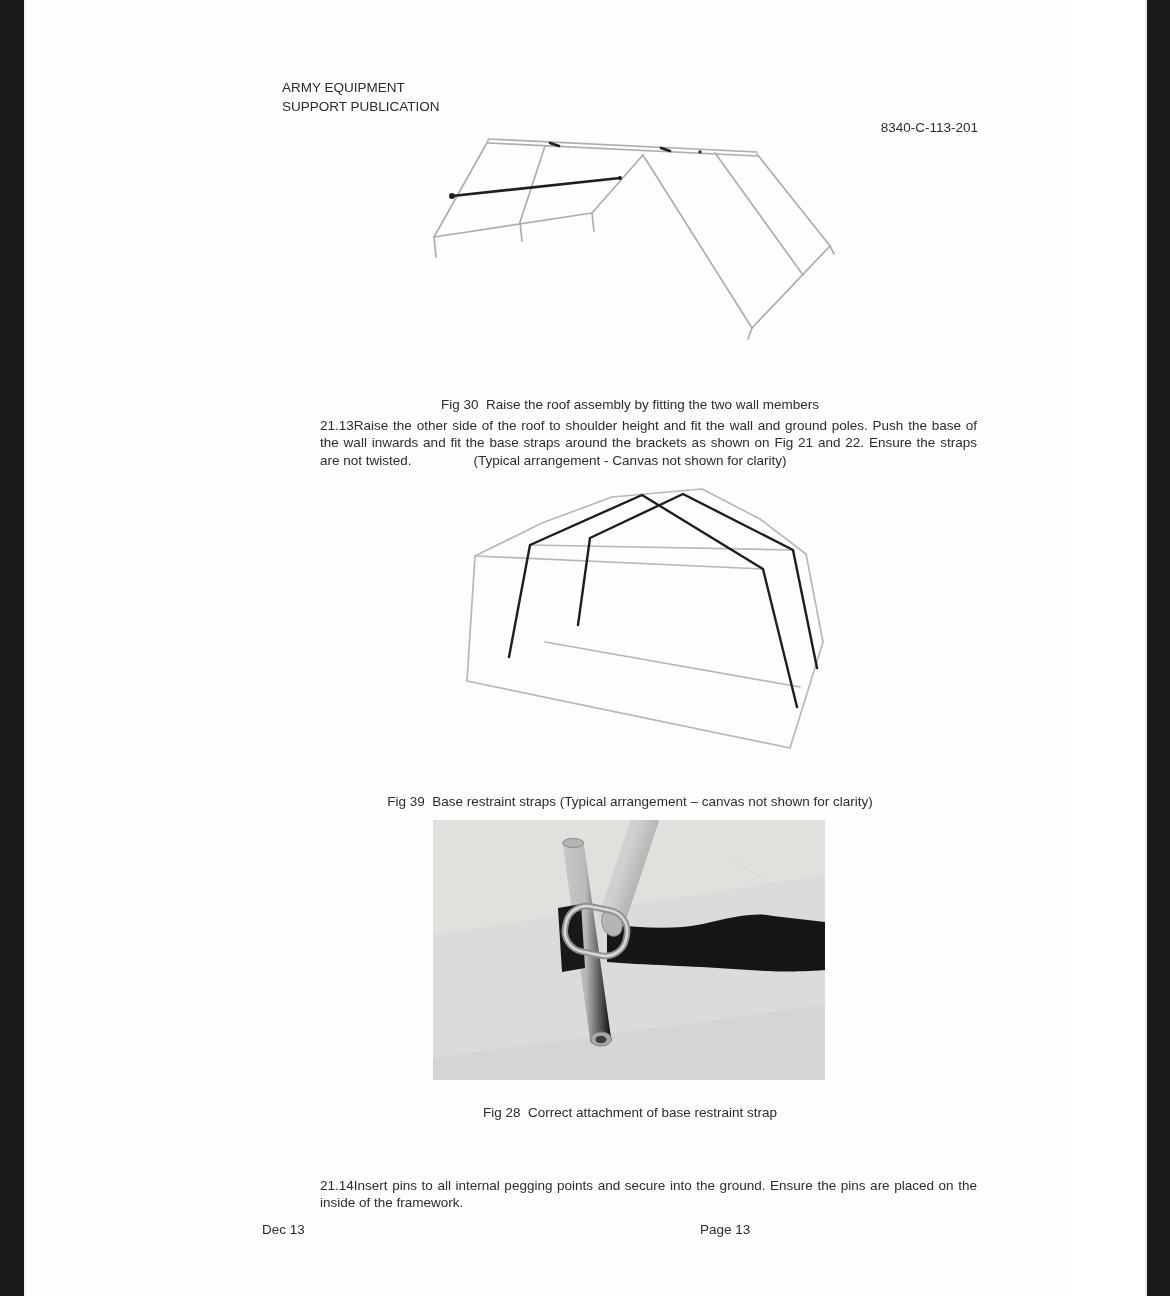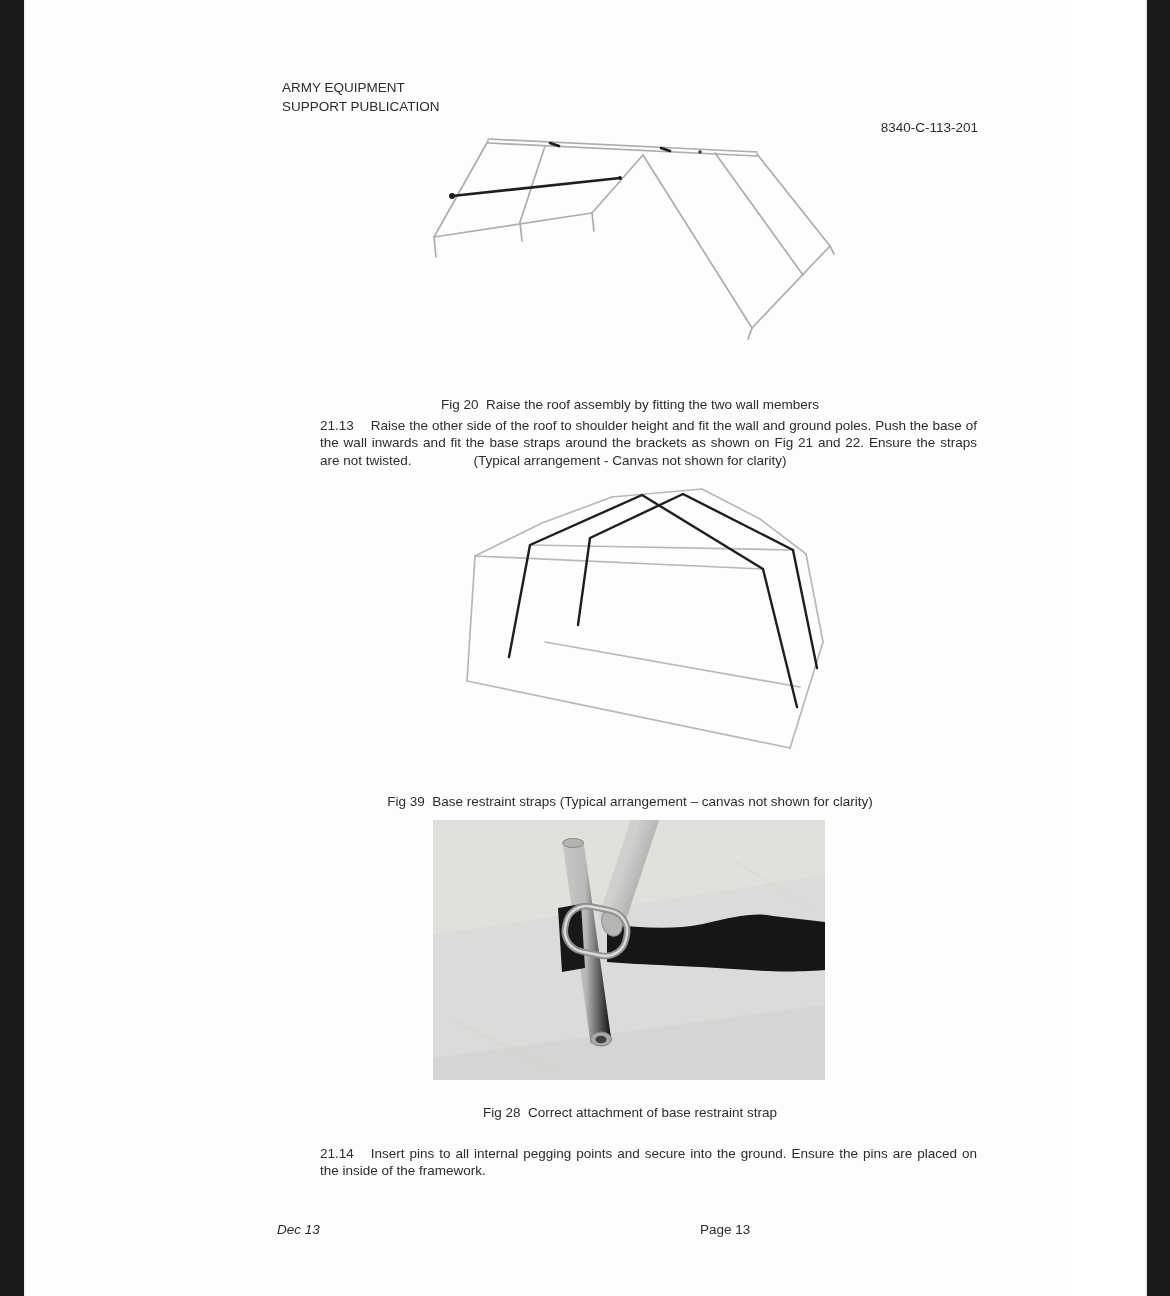"Fig 20 Raise the roof" div { text: 20 -> 30 }
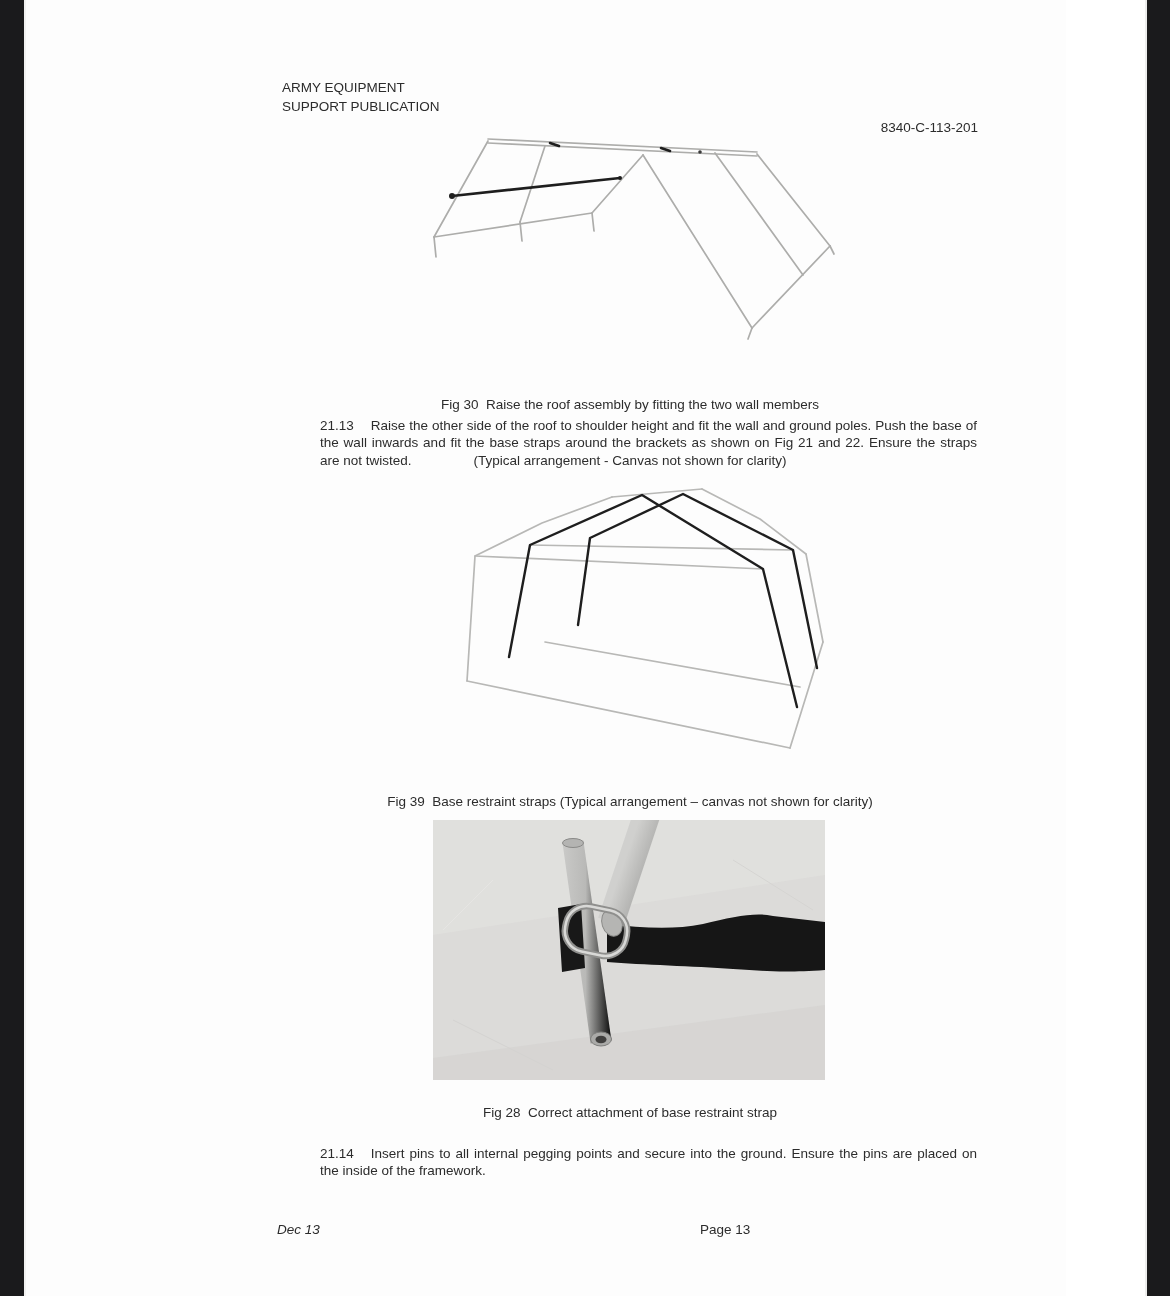"21.13" .pnum { margin-right: 17px -> none }
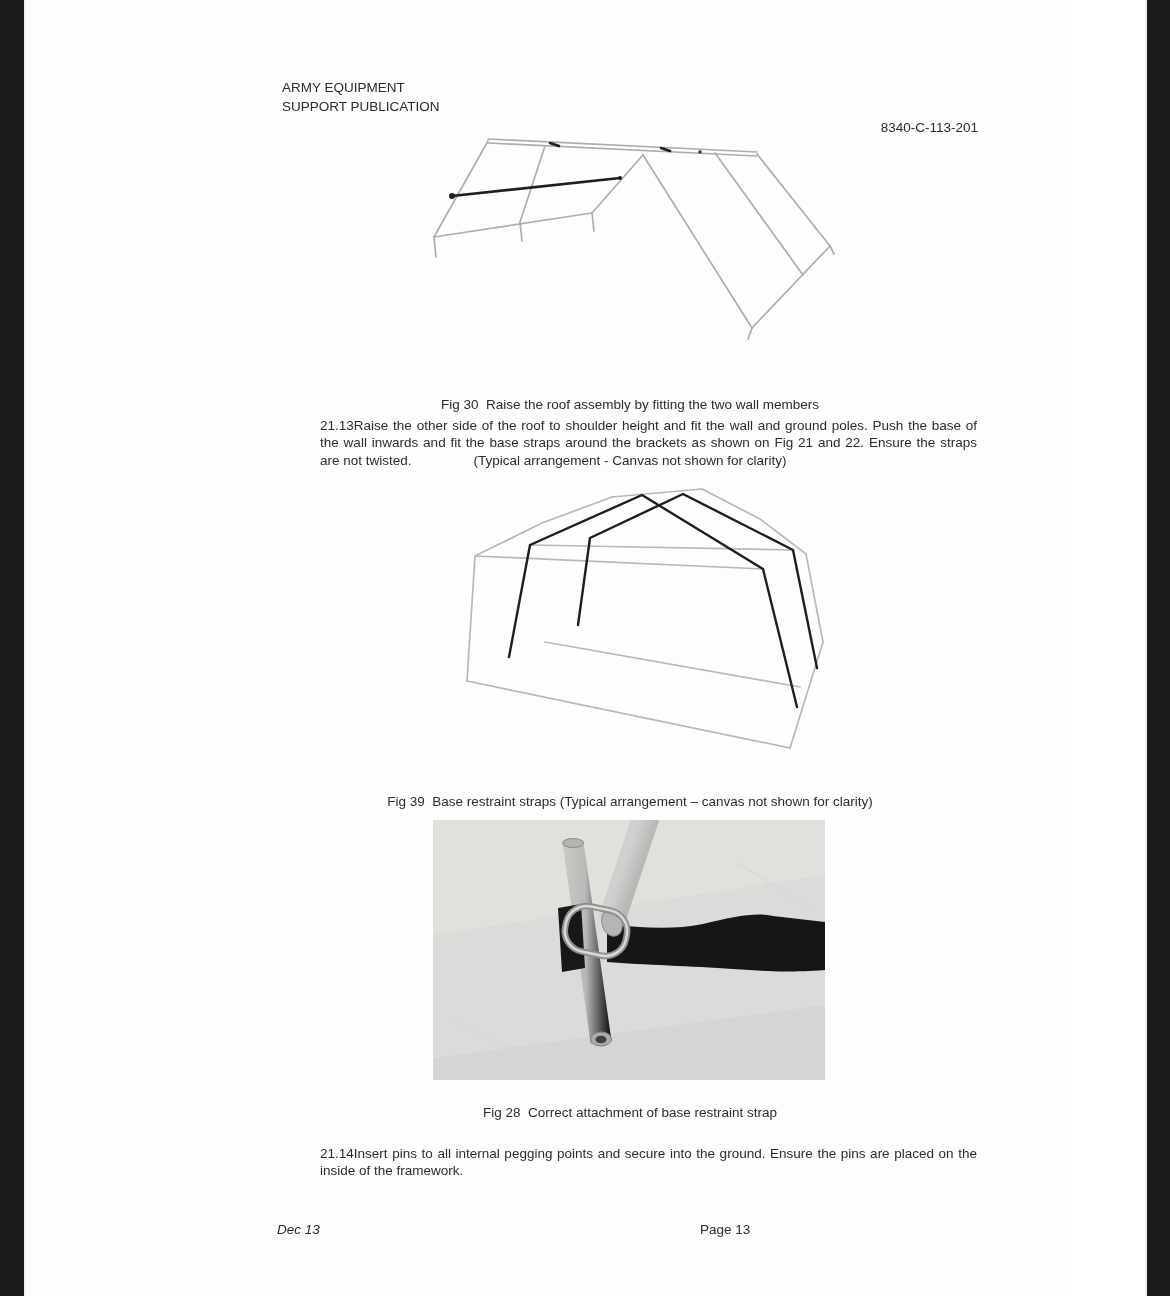"21.14Insert pins to all internal" .p2114 { top: 1145px -> 1177px }
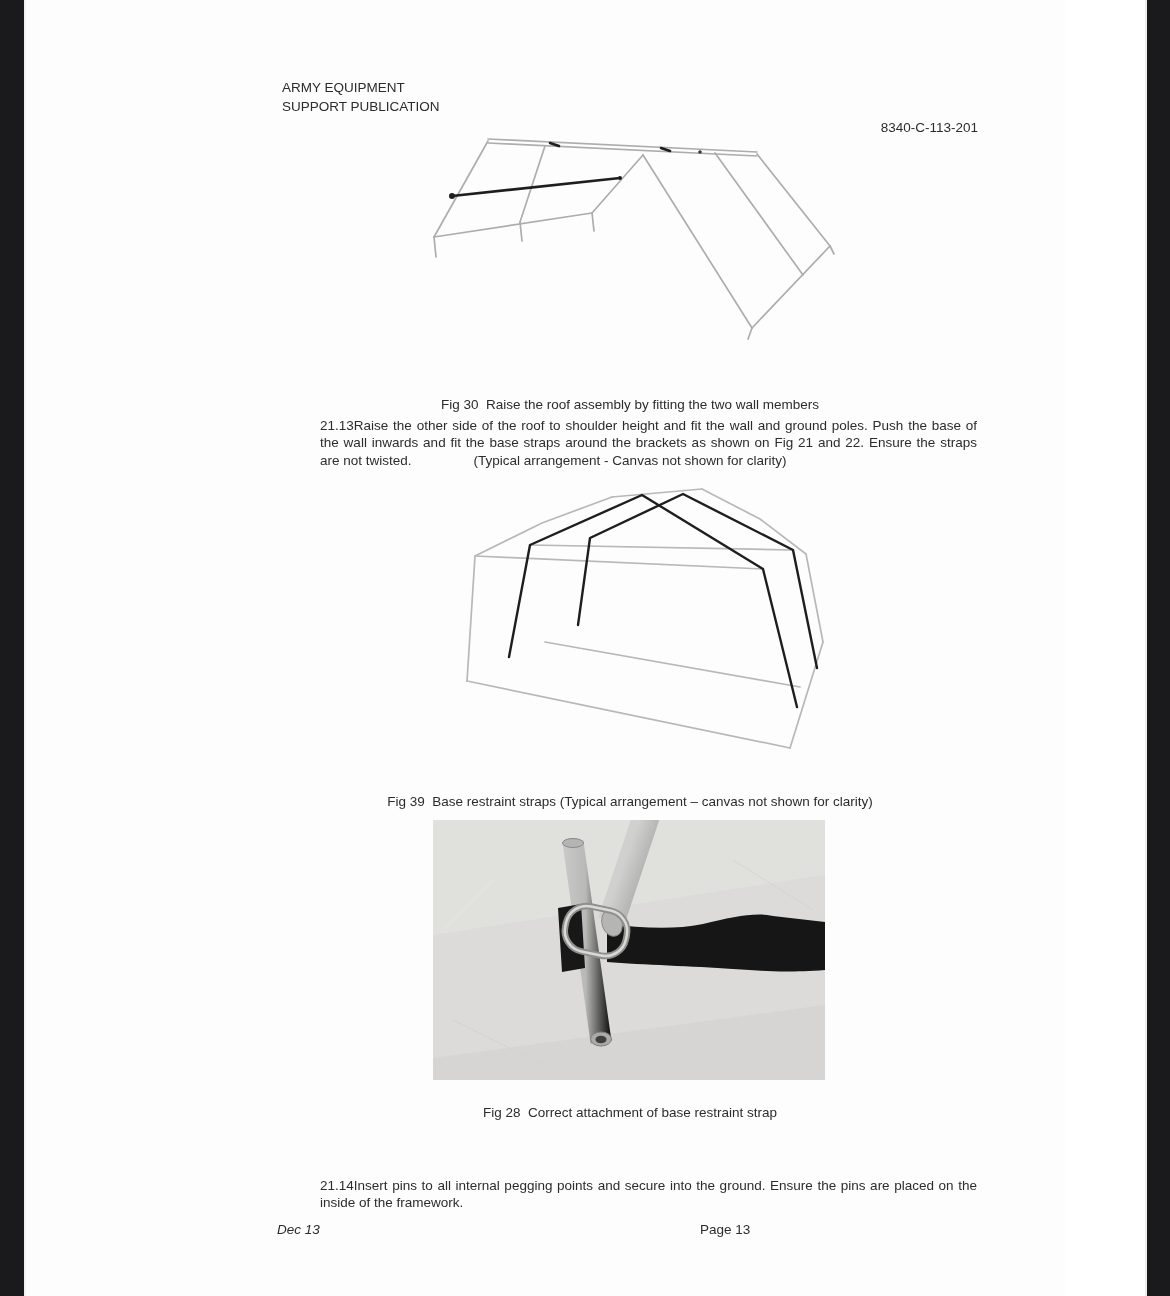"Dec 13" .footer-left { font-style: italic -> none; left: 277px -> 262px }
